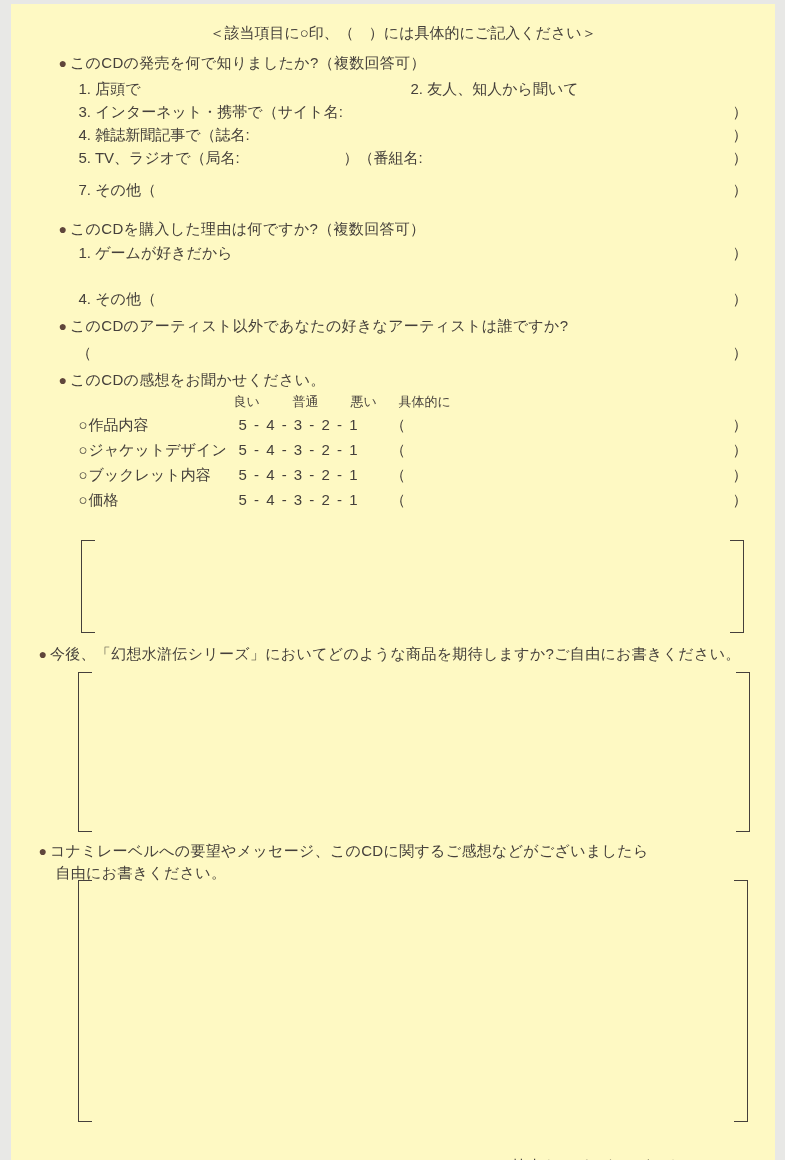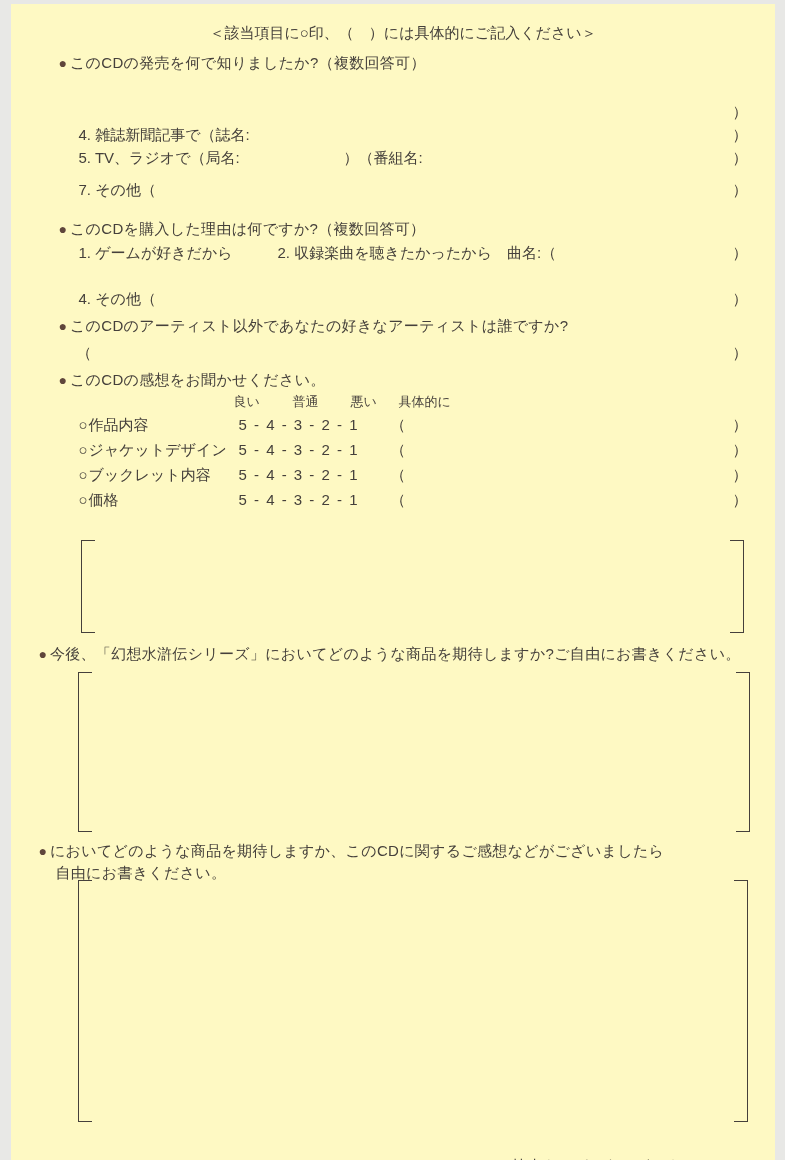"1. 店頭で" div.abs { html: none -> <div> <span>1. 店頭で</span> <span>2. 友人、知人から聞いて</span> </div> }
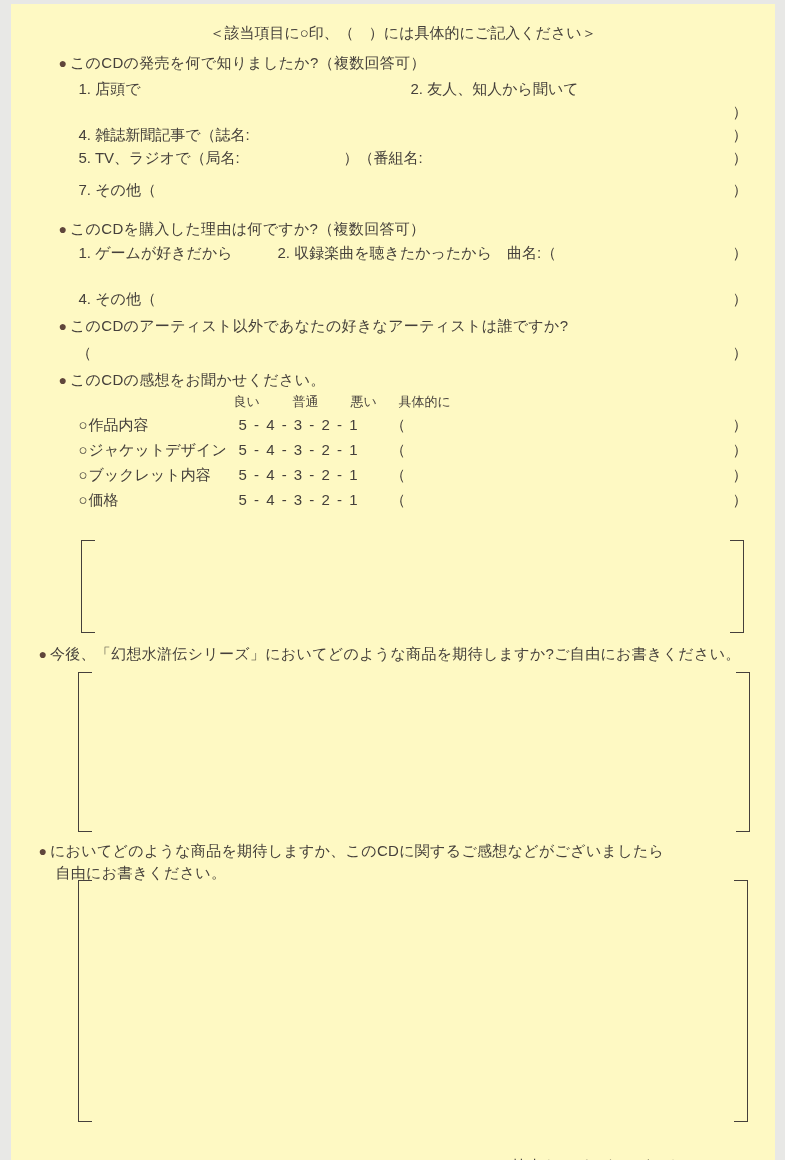"3. インターネット・携帯で（サイト名:" span { html: none -> <span>3. インターネット・携帯で（サイト名:</span> }
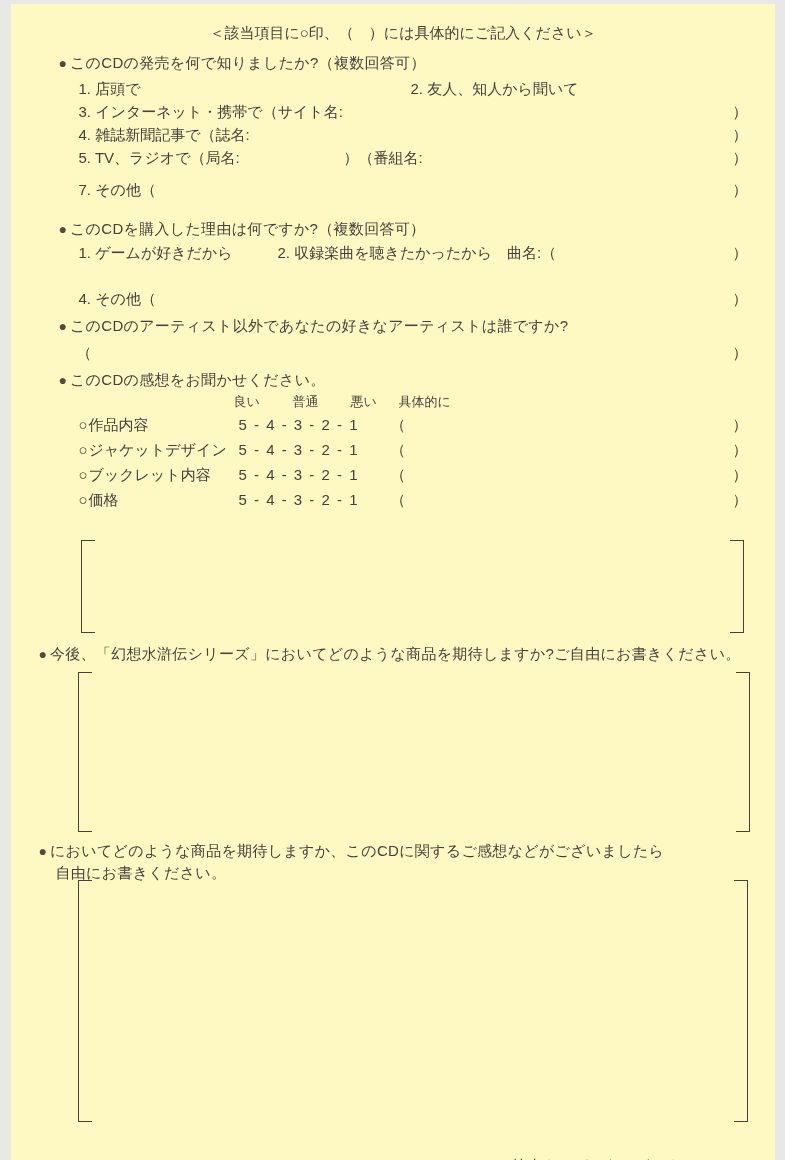"2. 収録楽曲を聴きたかったから 曲名:（" span.abs { html: <span>2. 収録楽曲を聴きたかったから 曲名:（</span> -> none }
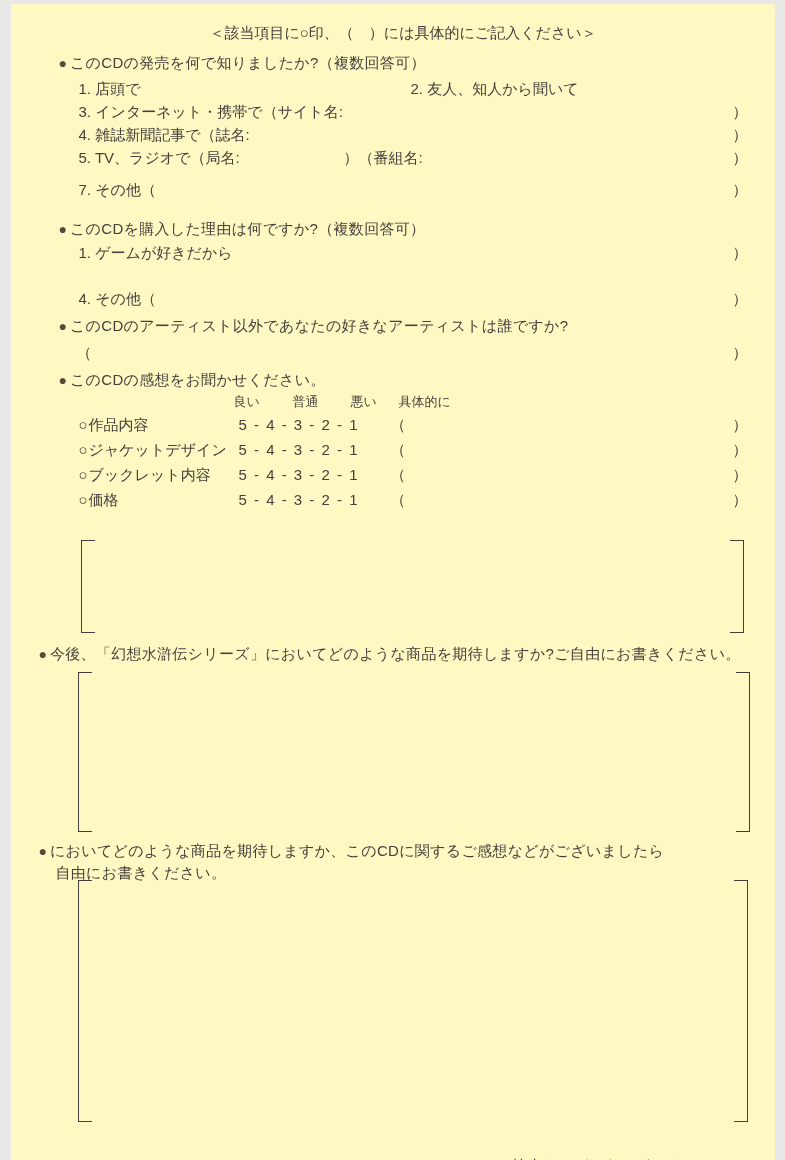"においてどのような商品を期待しますか、このCDに関するご感想などがございましたら" span.qtitle { text: においてどのような商品を期待しますか -> コナミレーベルへの要望やメッセージ }
